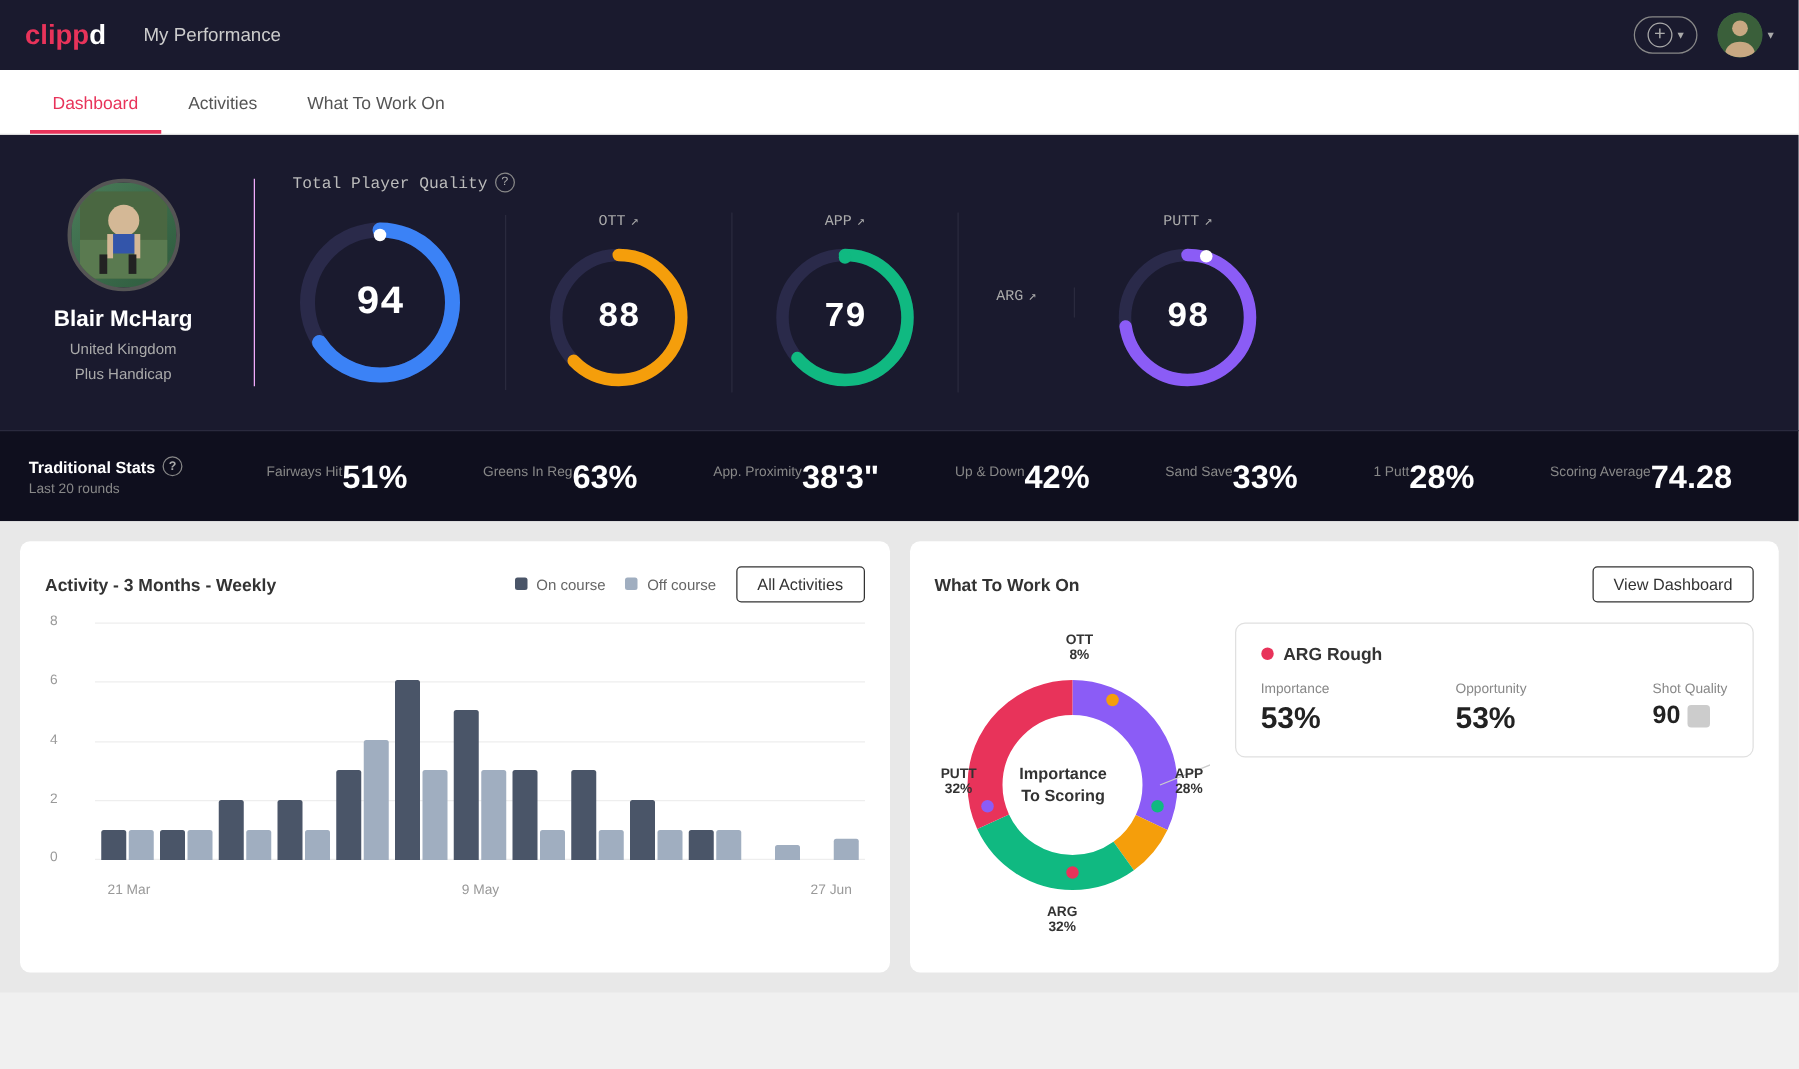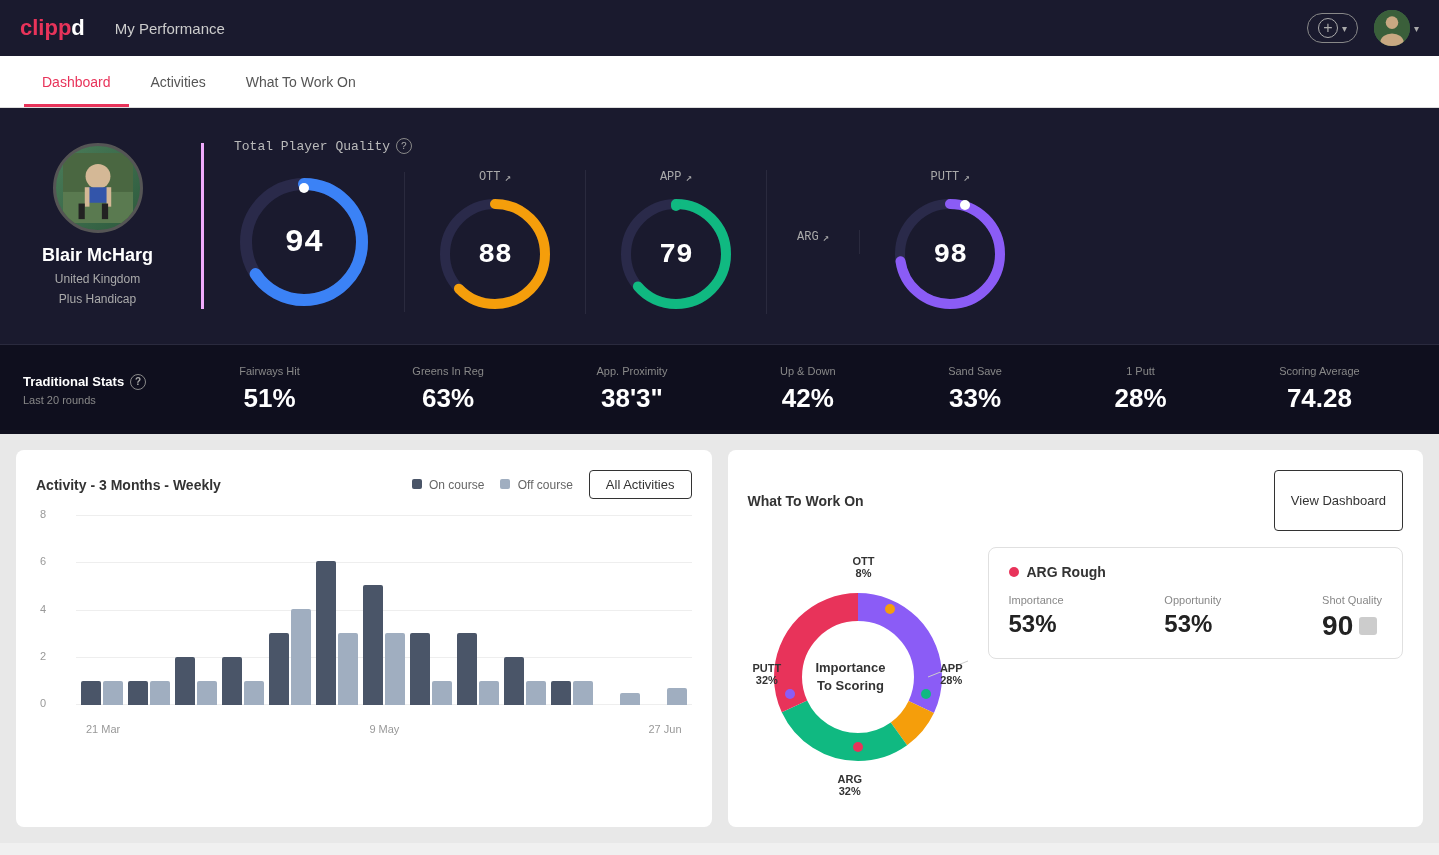"Blair McHarg" .hero-profile { border-right: 3px solid #f0abfc -> 1px solid #f0abfc }
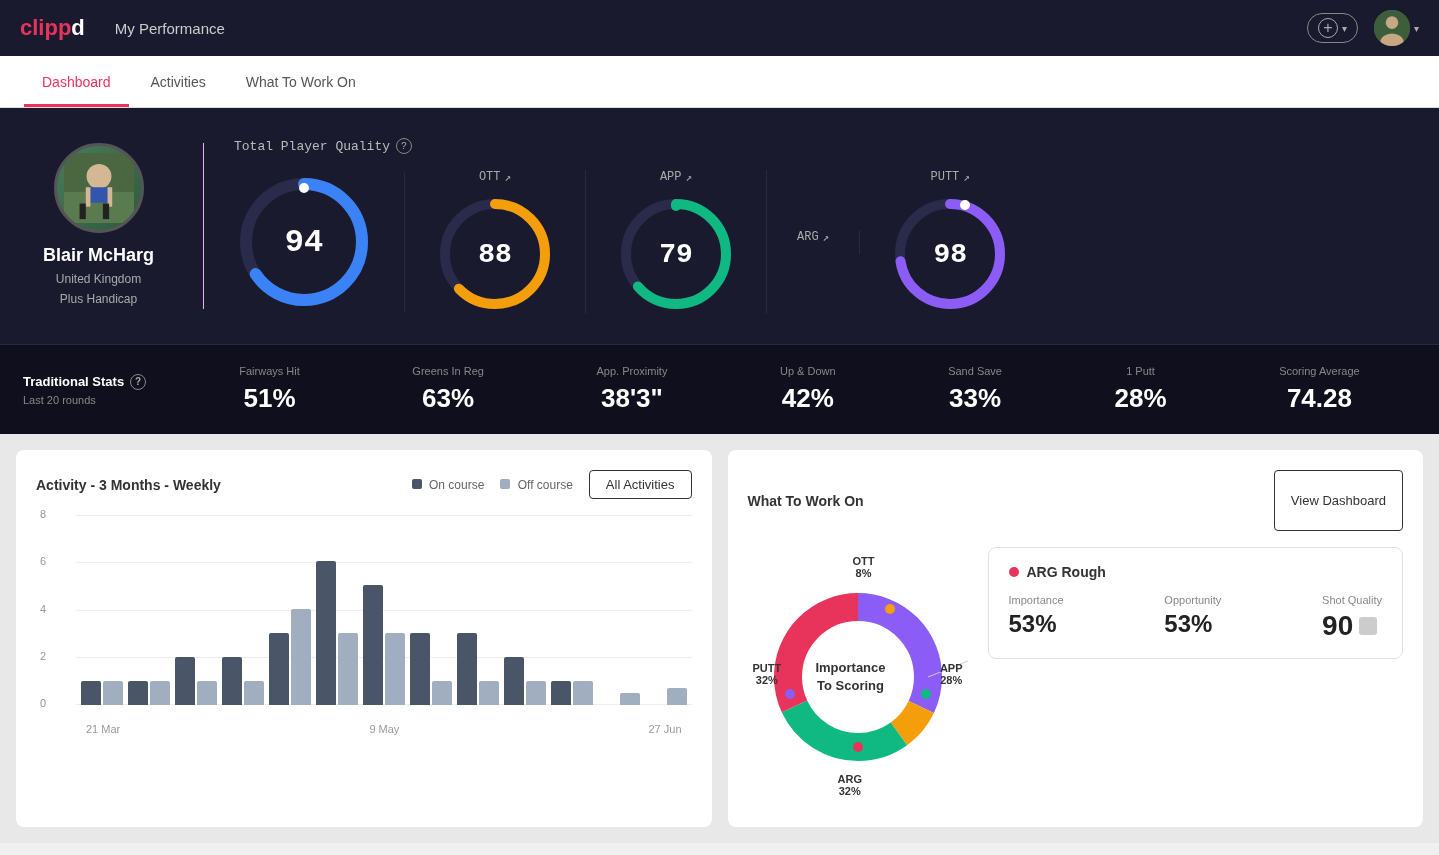"Fairways Hit" .stat-item { flex-direction: column -> row }
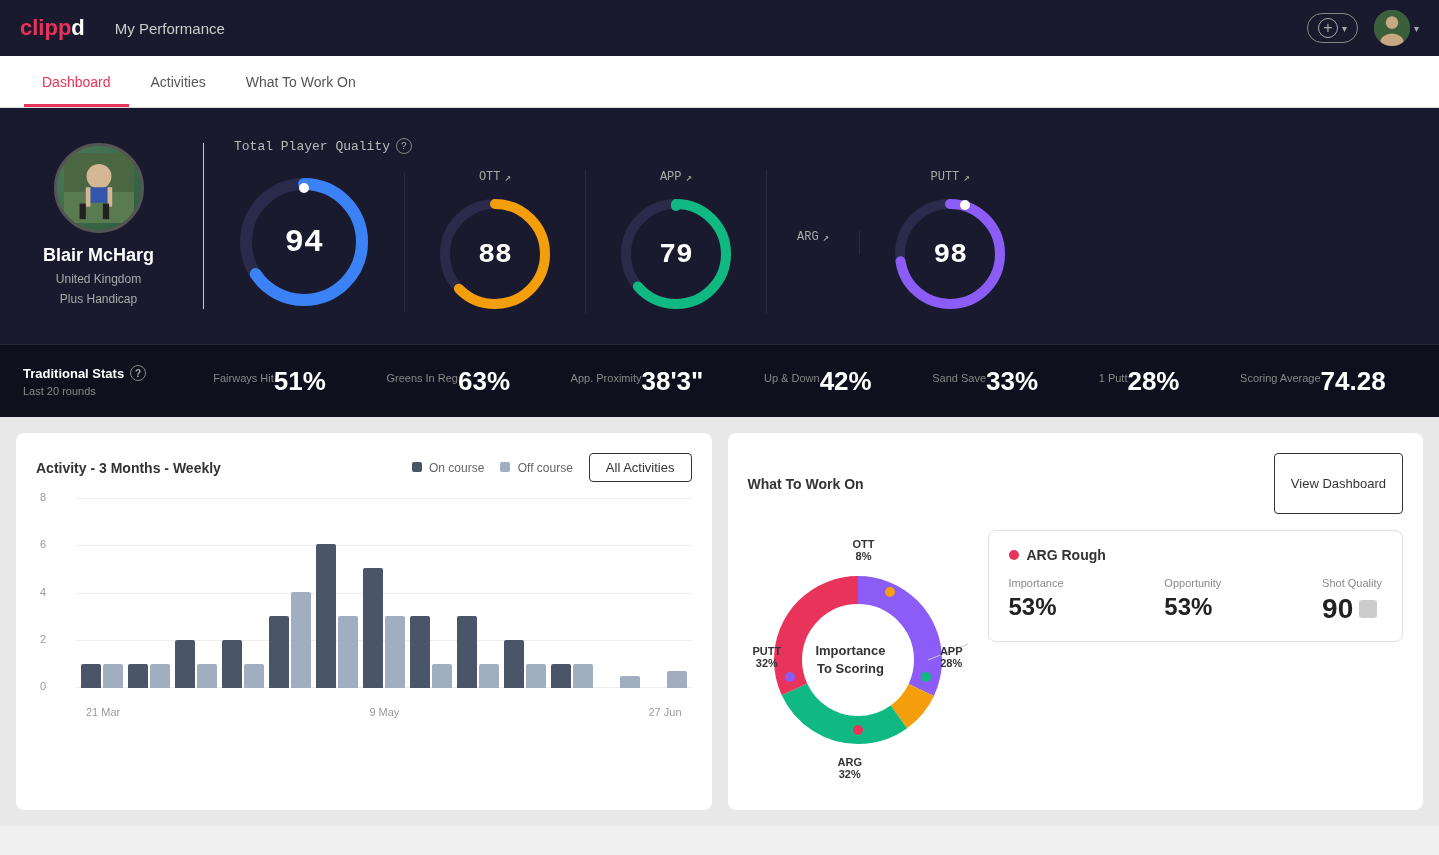"View Dashboard" .view-dashboard-btn { padding: 22px 16px -> 6px 16px }
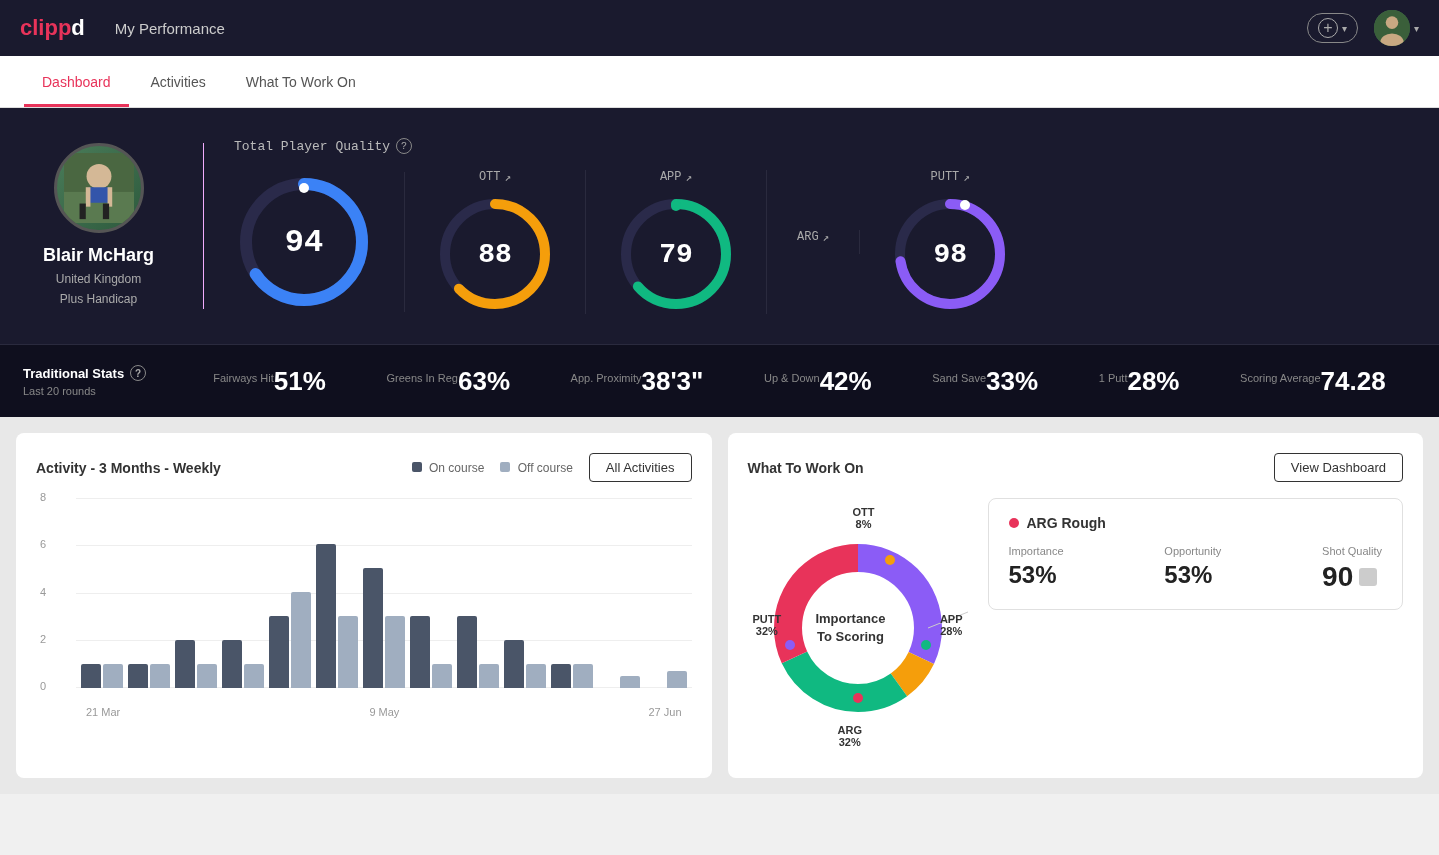"90" .sq-val { font-size: 28px -> 20px }
